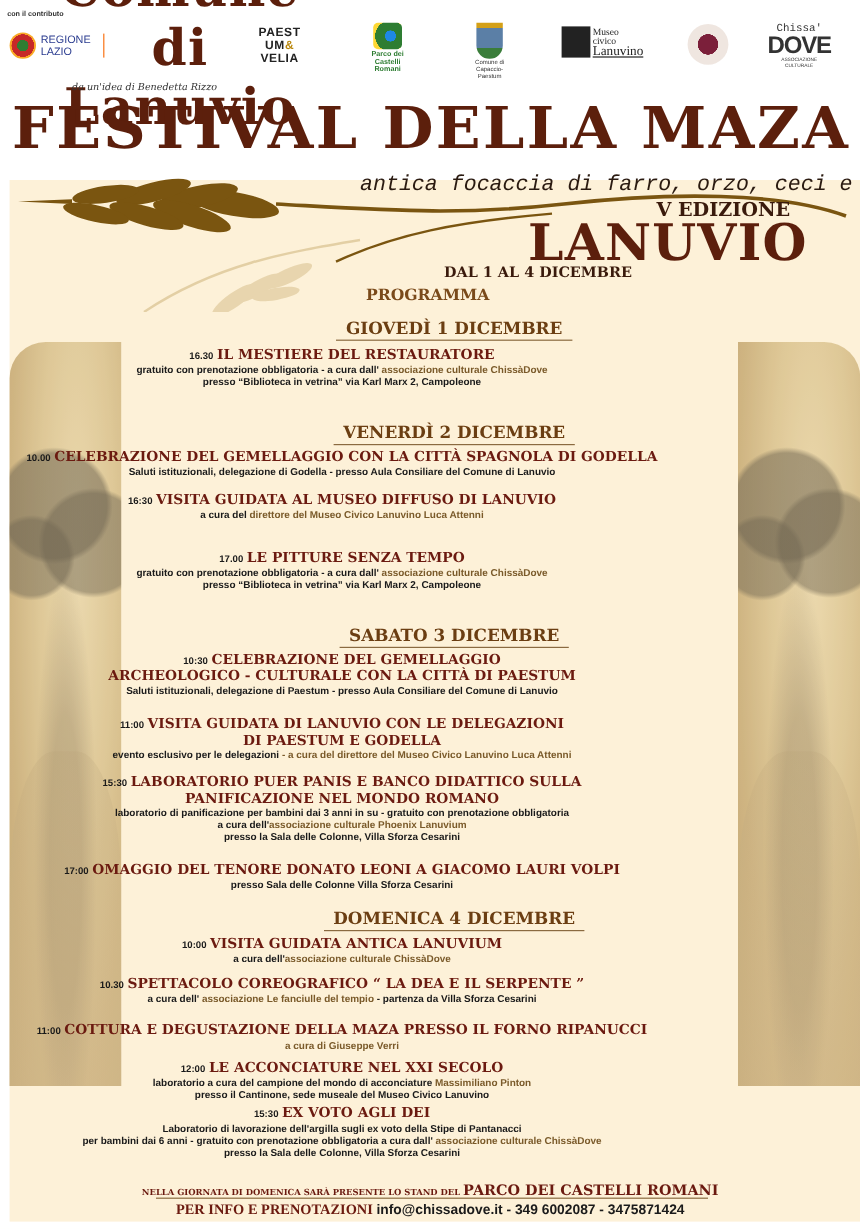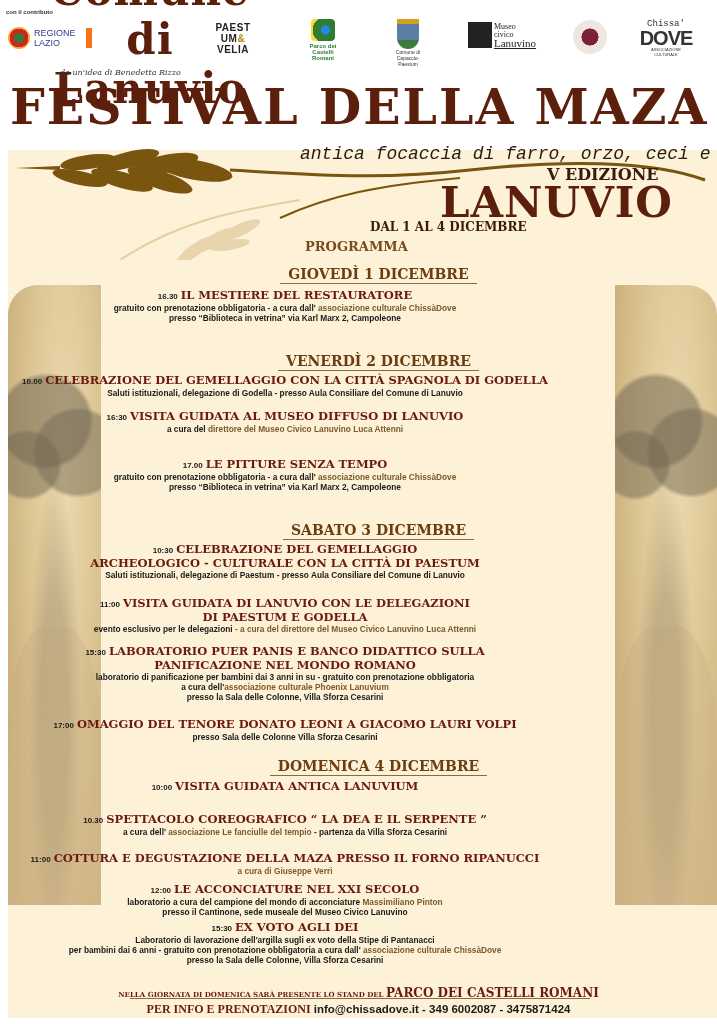"REGIONE" .logo.regione .txt { border-right: 6px solid #f97316 -> 1px solid #f97316 }
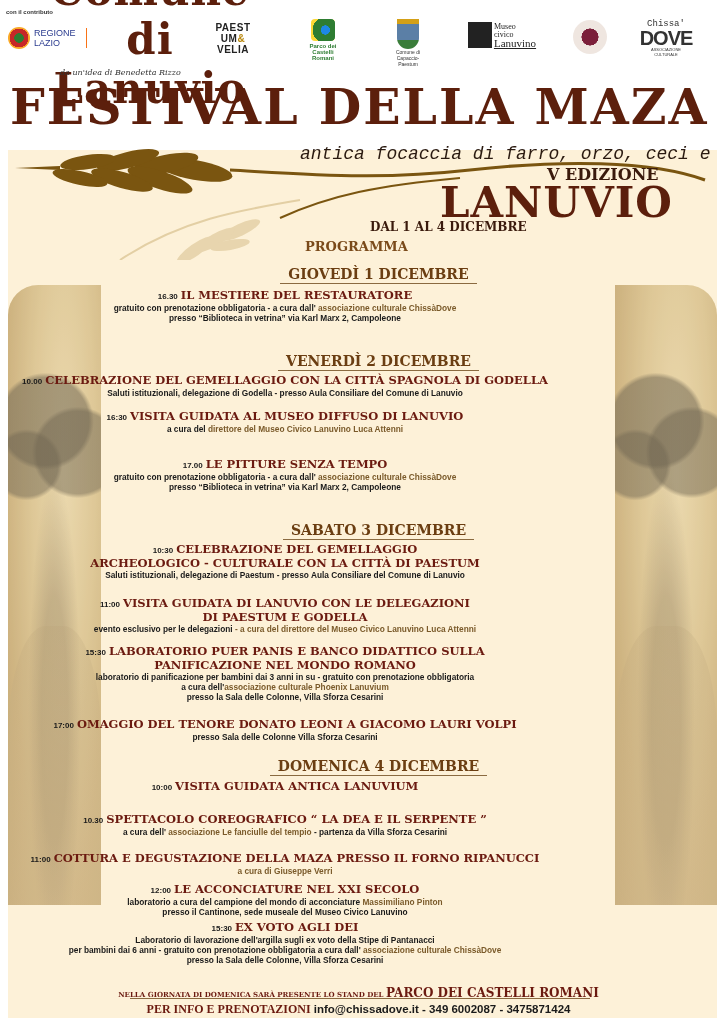"a cura dell'associazione culturale ChissàDove" div.edesc { html: none -> <div><span>a cura dell'</span><span>associazione culturale ChissàDove</span></div> }
